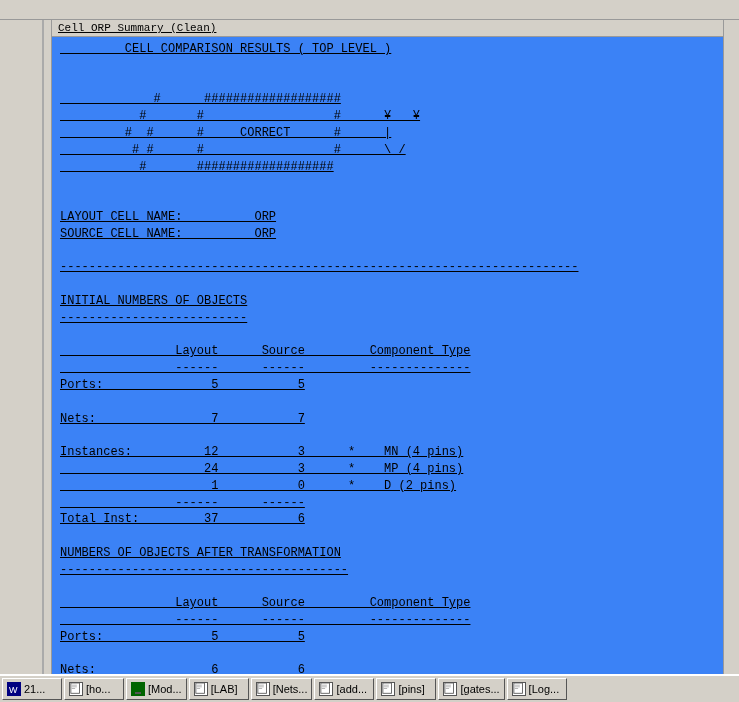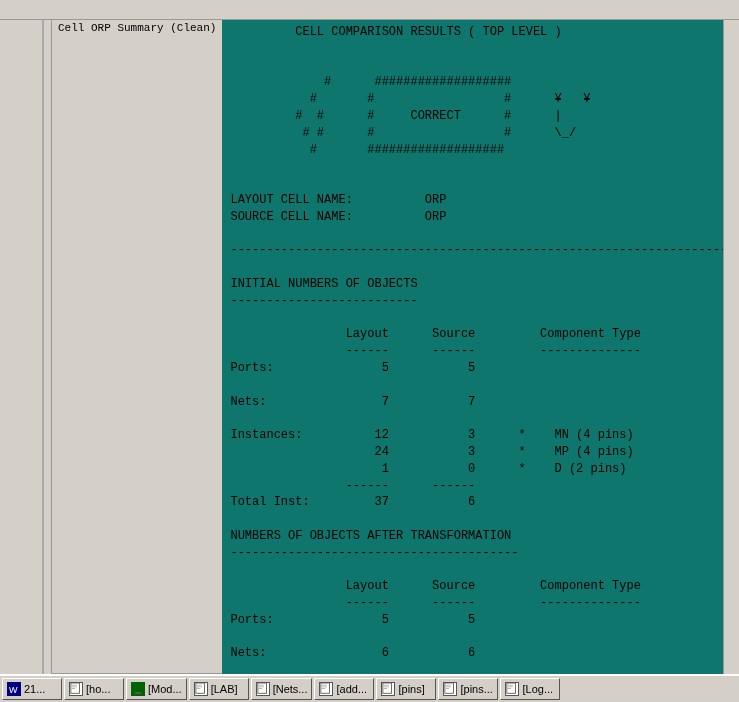"Cell ORP Summary (Clean)" .content-panel { background: #0f766e -> #3b82f6; flex-direction: row -> column; text-decoration: none -> underline }
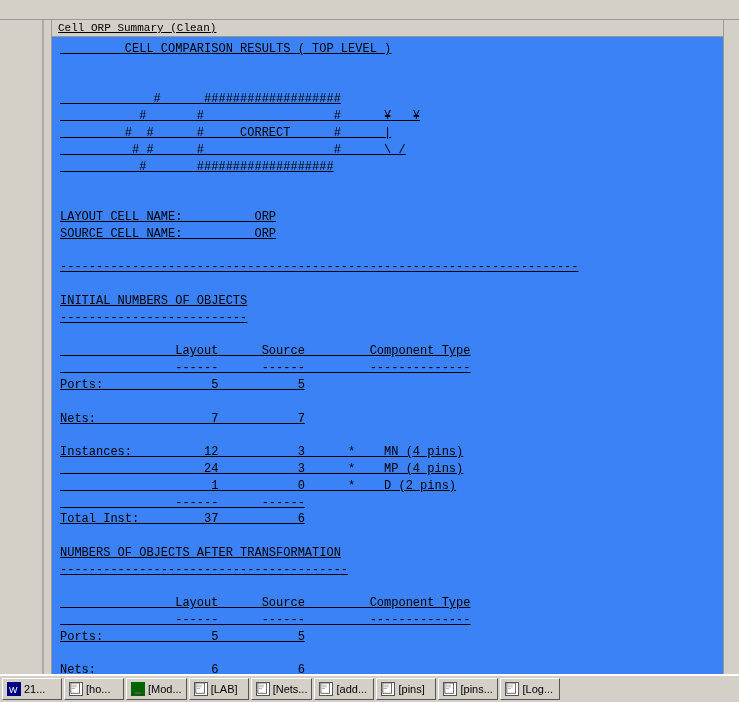"[pins..." span { text: pins -> gates }
